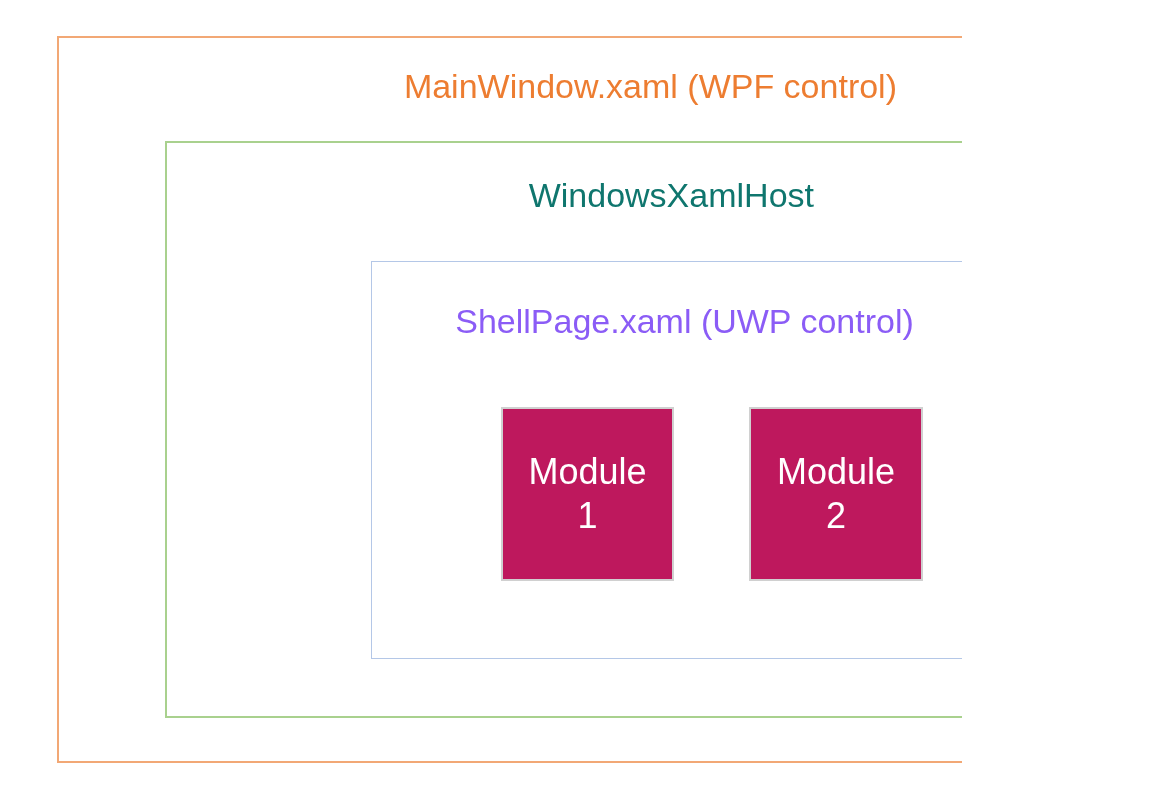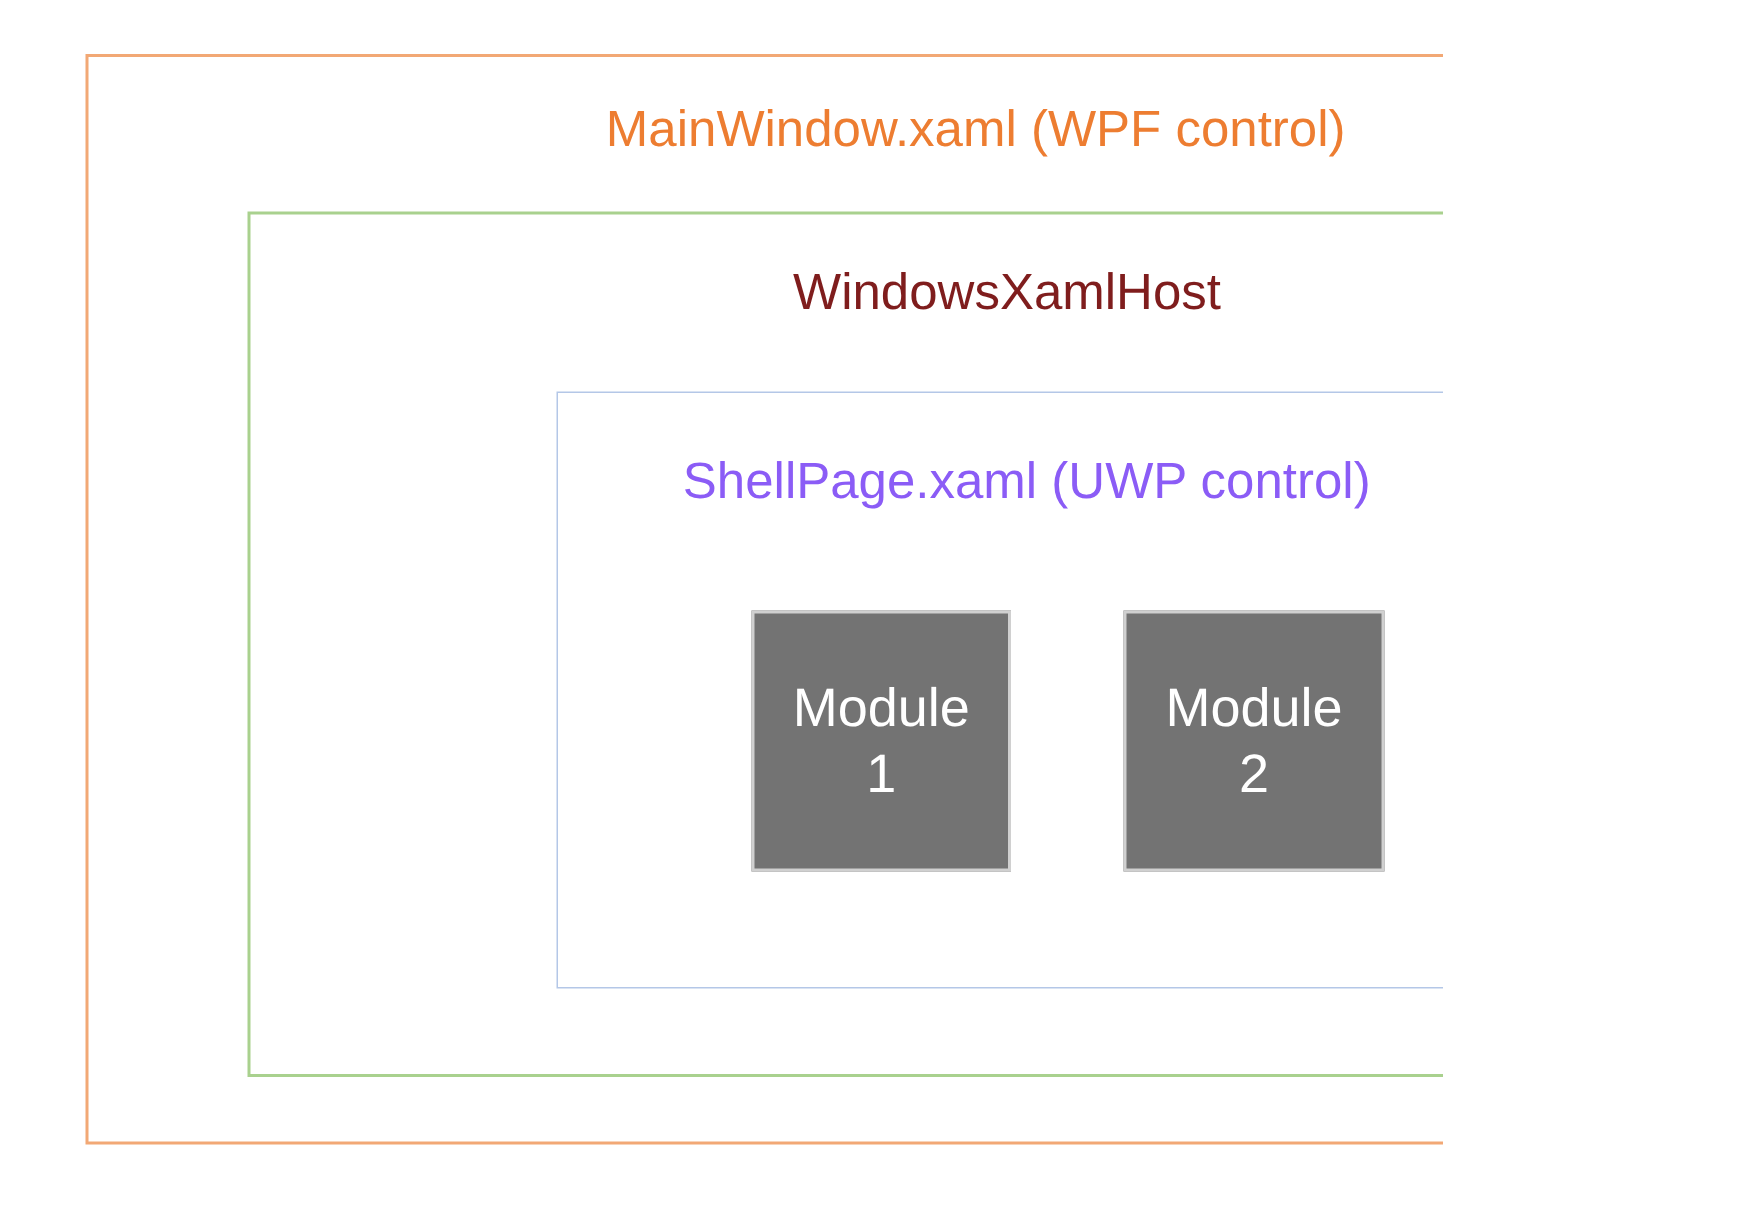"WindowsXamlHost" .label-host { color: #7f1d1d -> #0f766e }
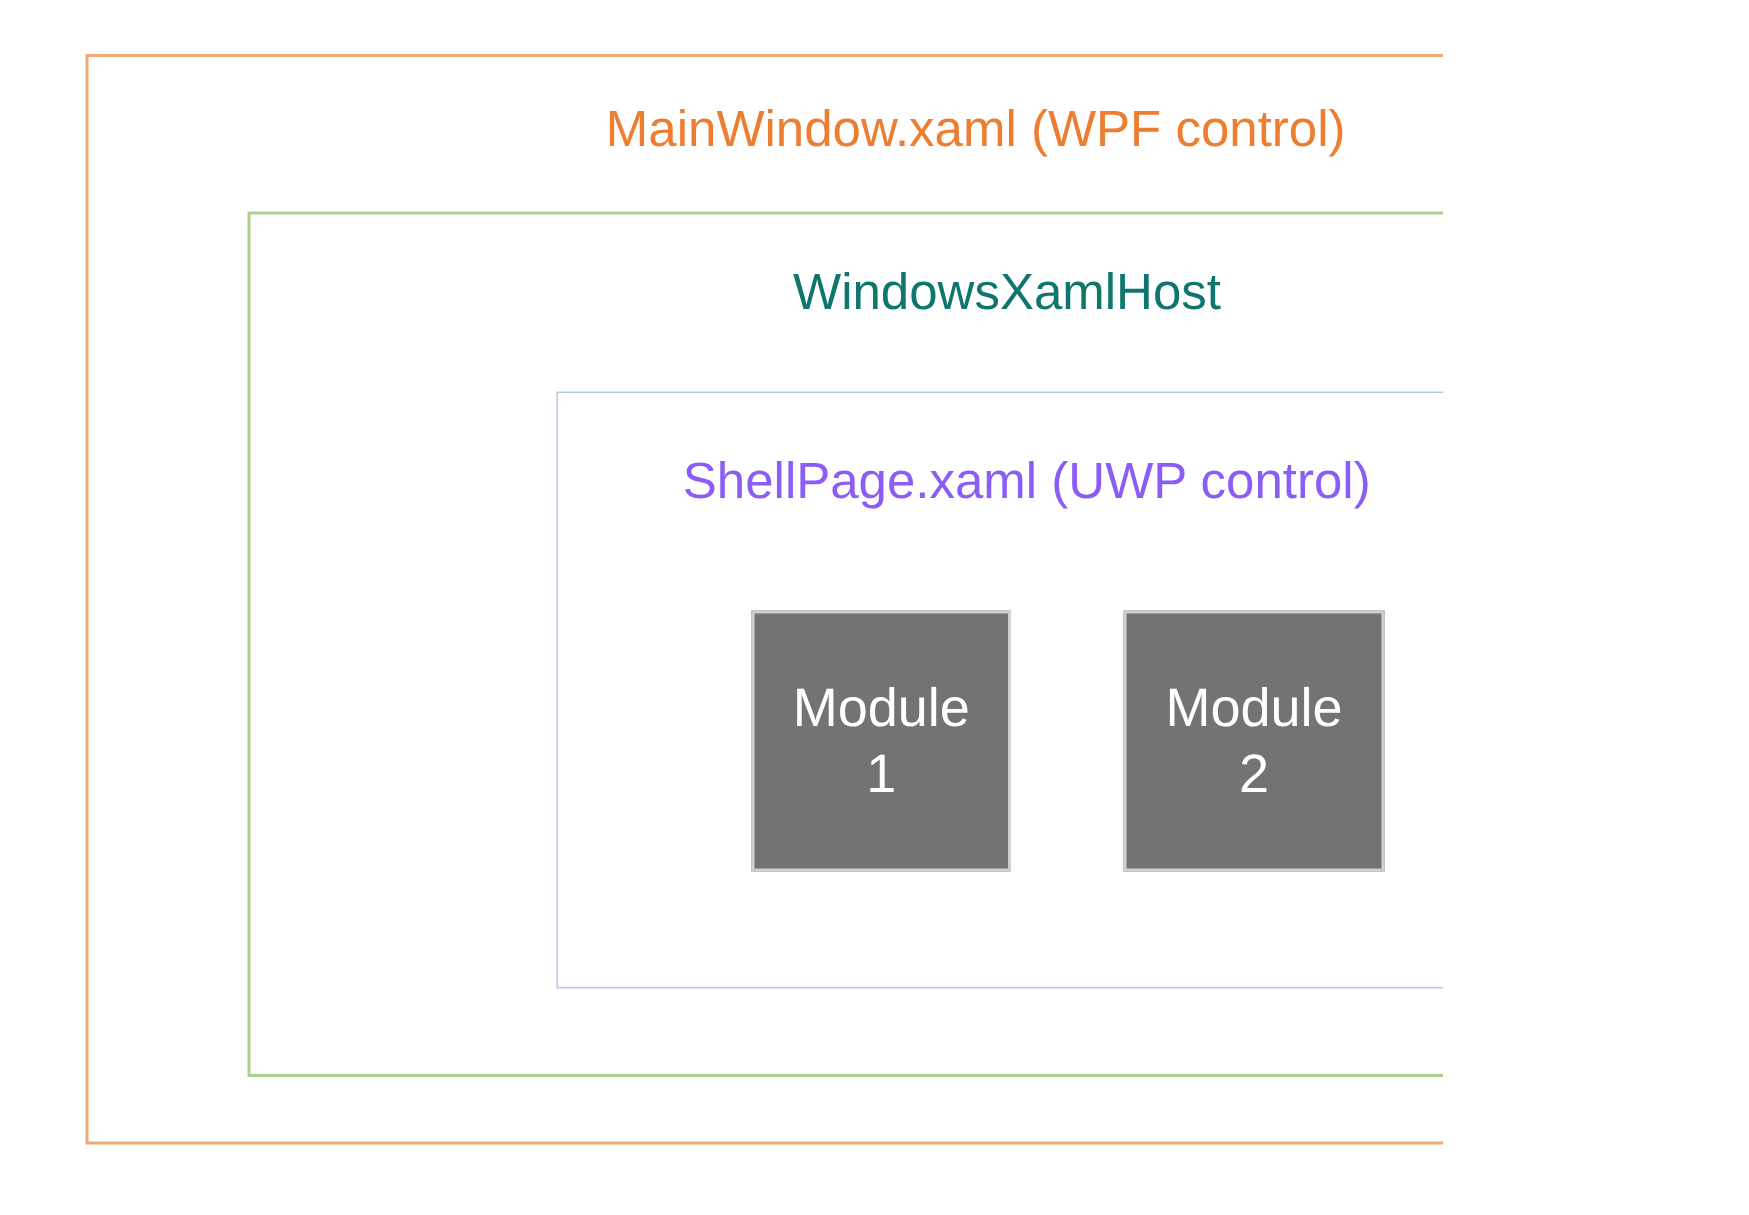"Module" .module { background: #737373 -> #be185d }
